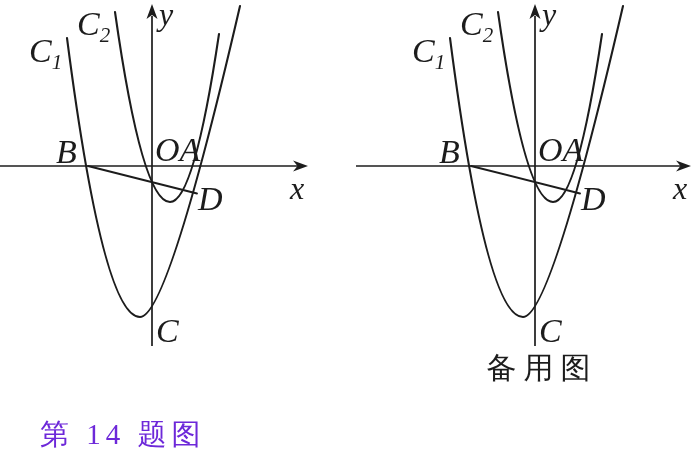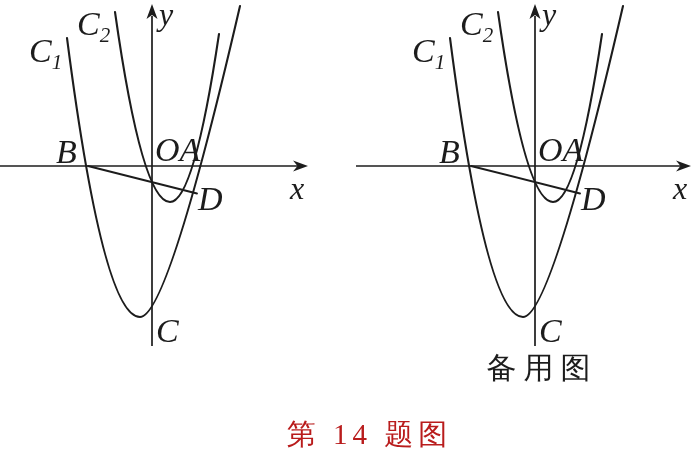"第 14 题图" .caption { color: #b91c1c -> #6d28d9; text-align: center -> none }
